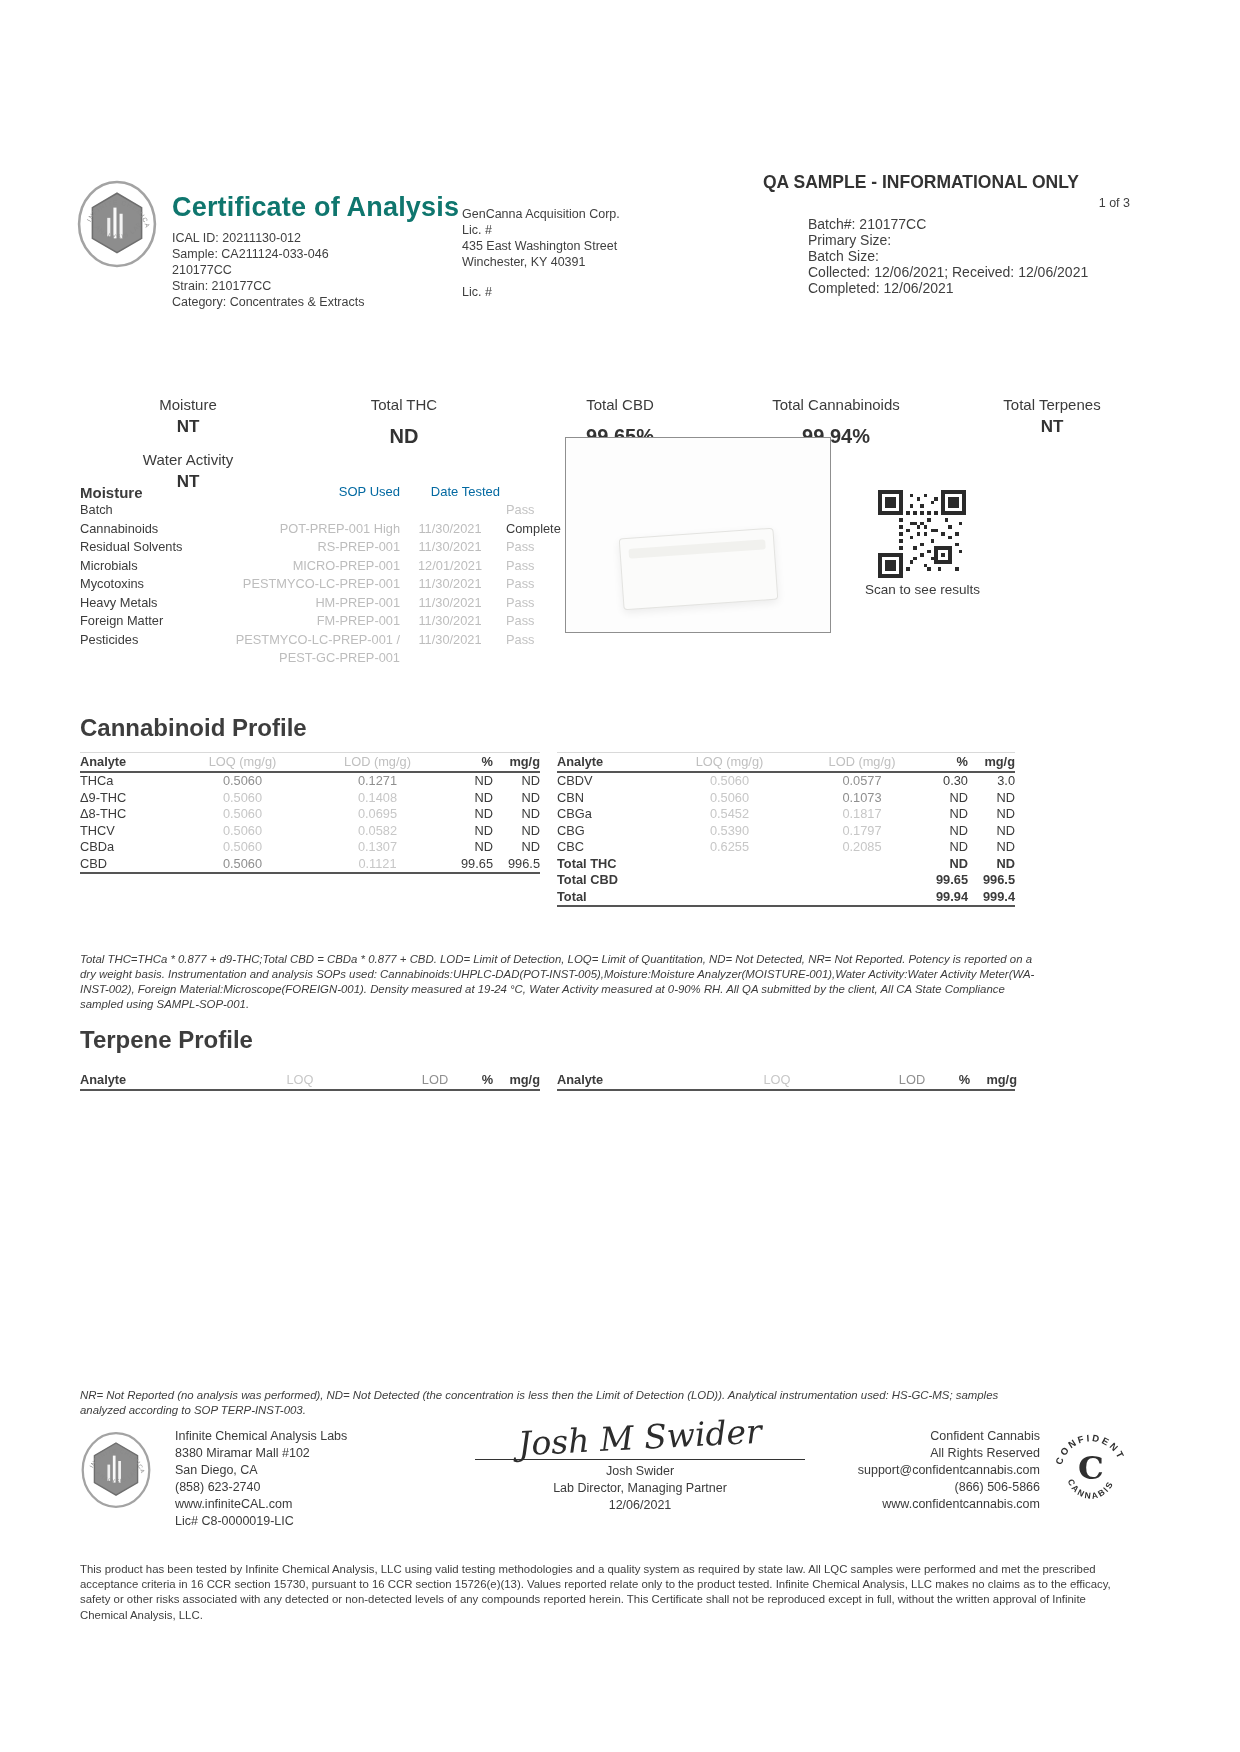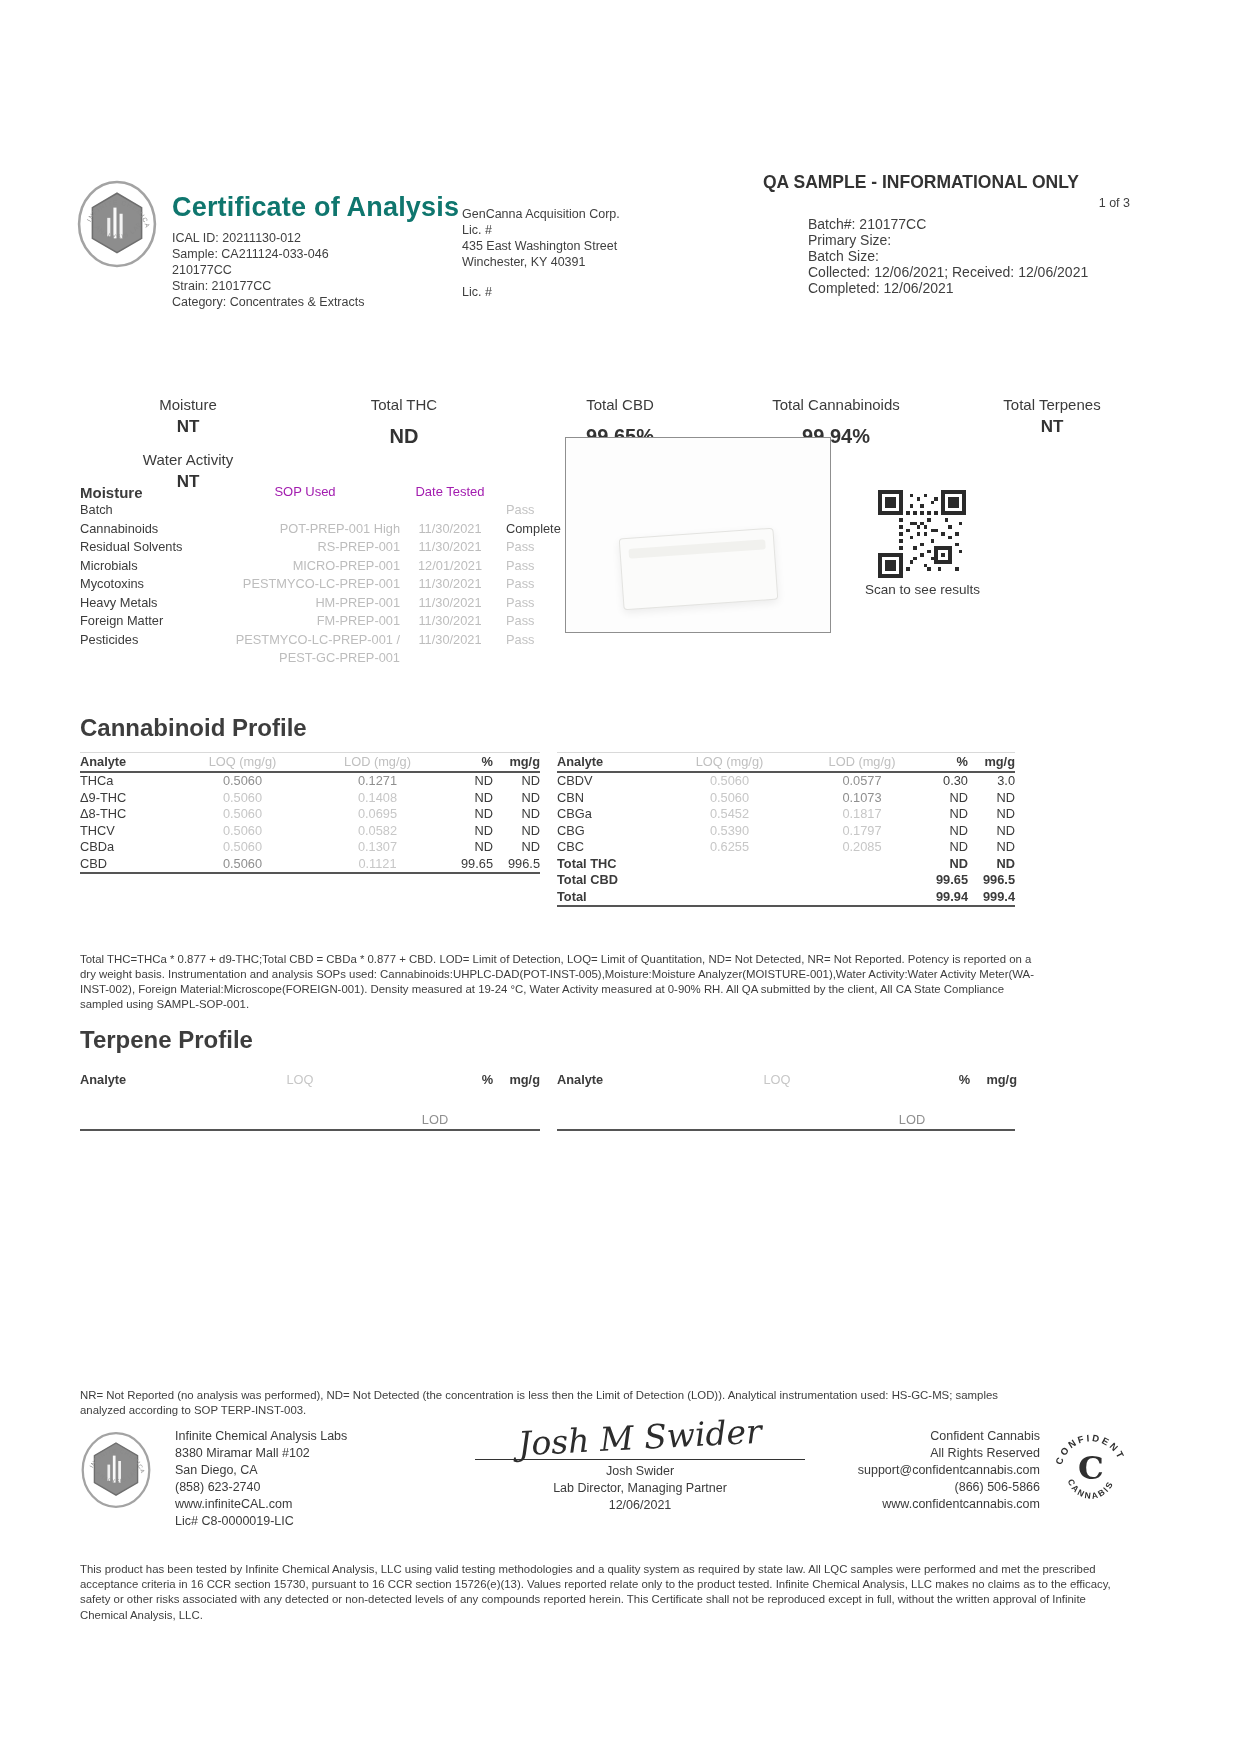"SOP Used" .summary-head .hg { color: #a21caf -> #0369a1; text-align: center -> right }
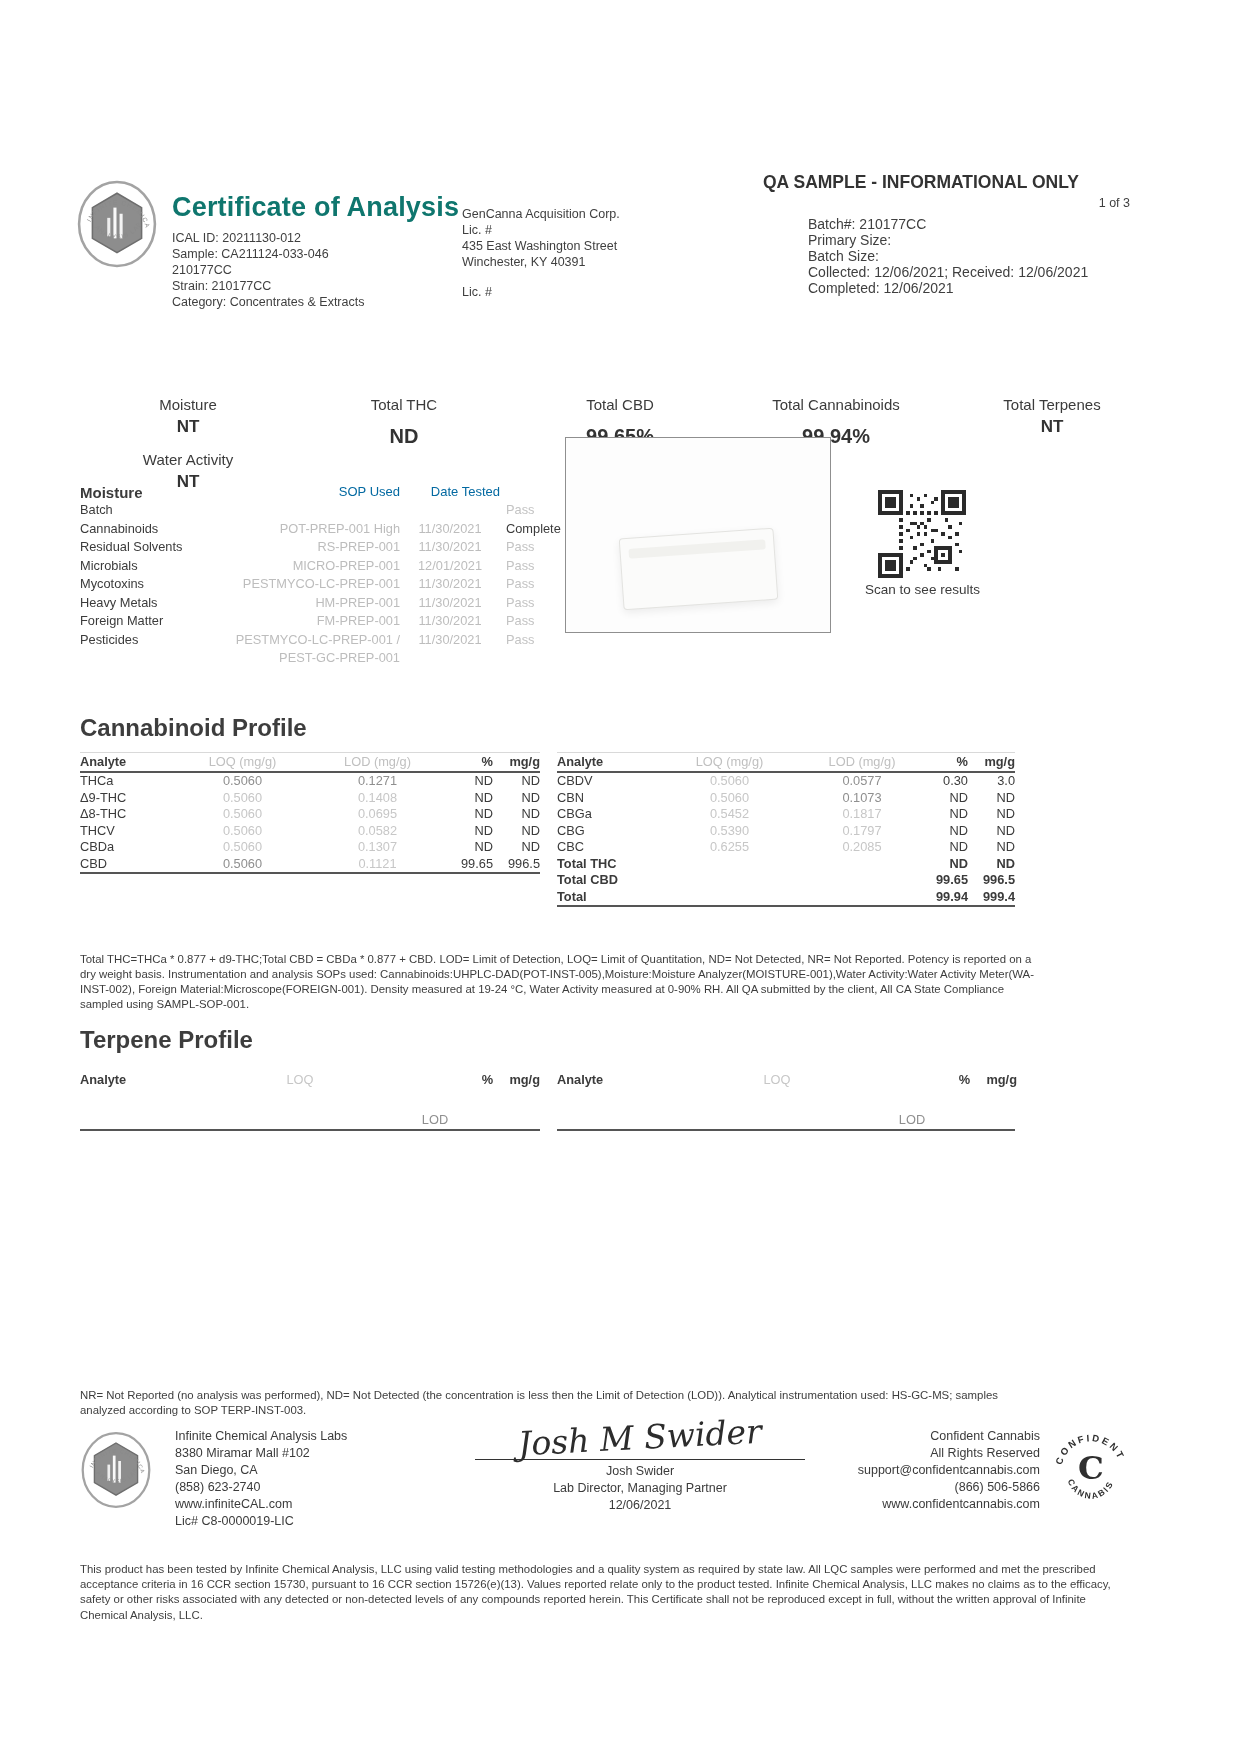"Total THC=THCa * 0.877 +" .notes, .footnote { font-style: none -> italic }
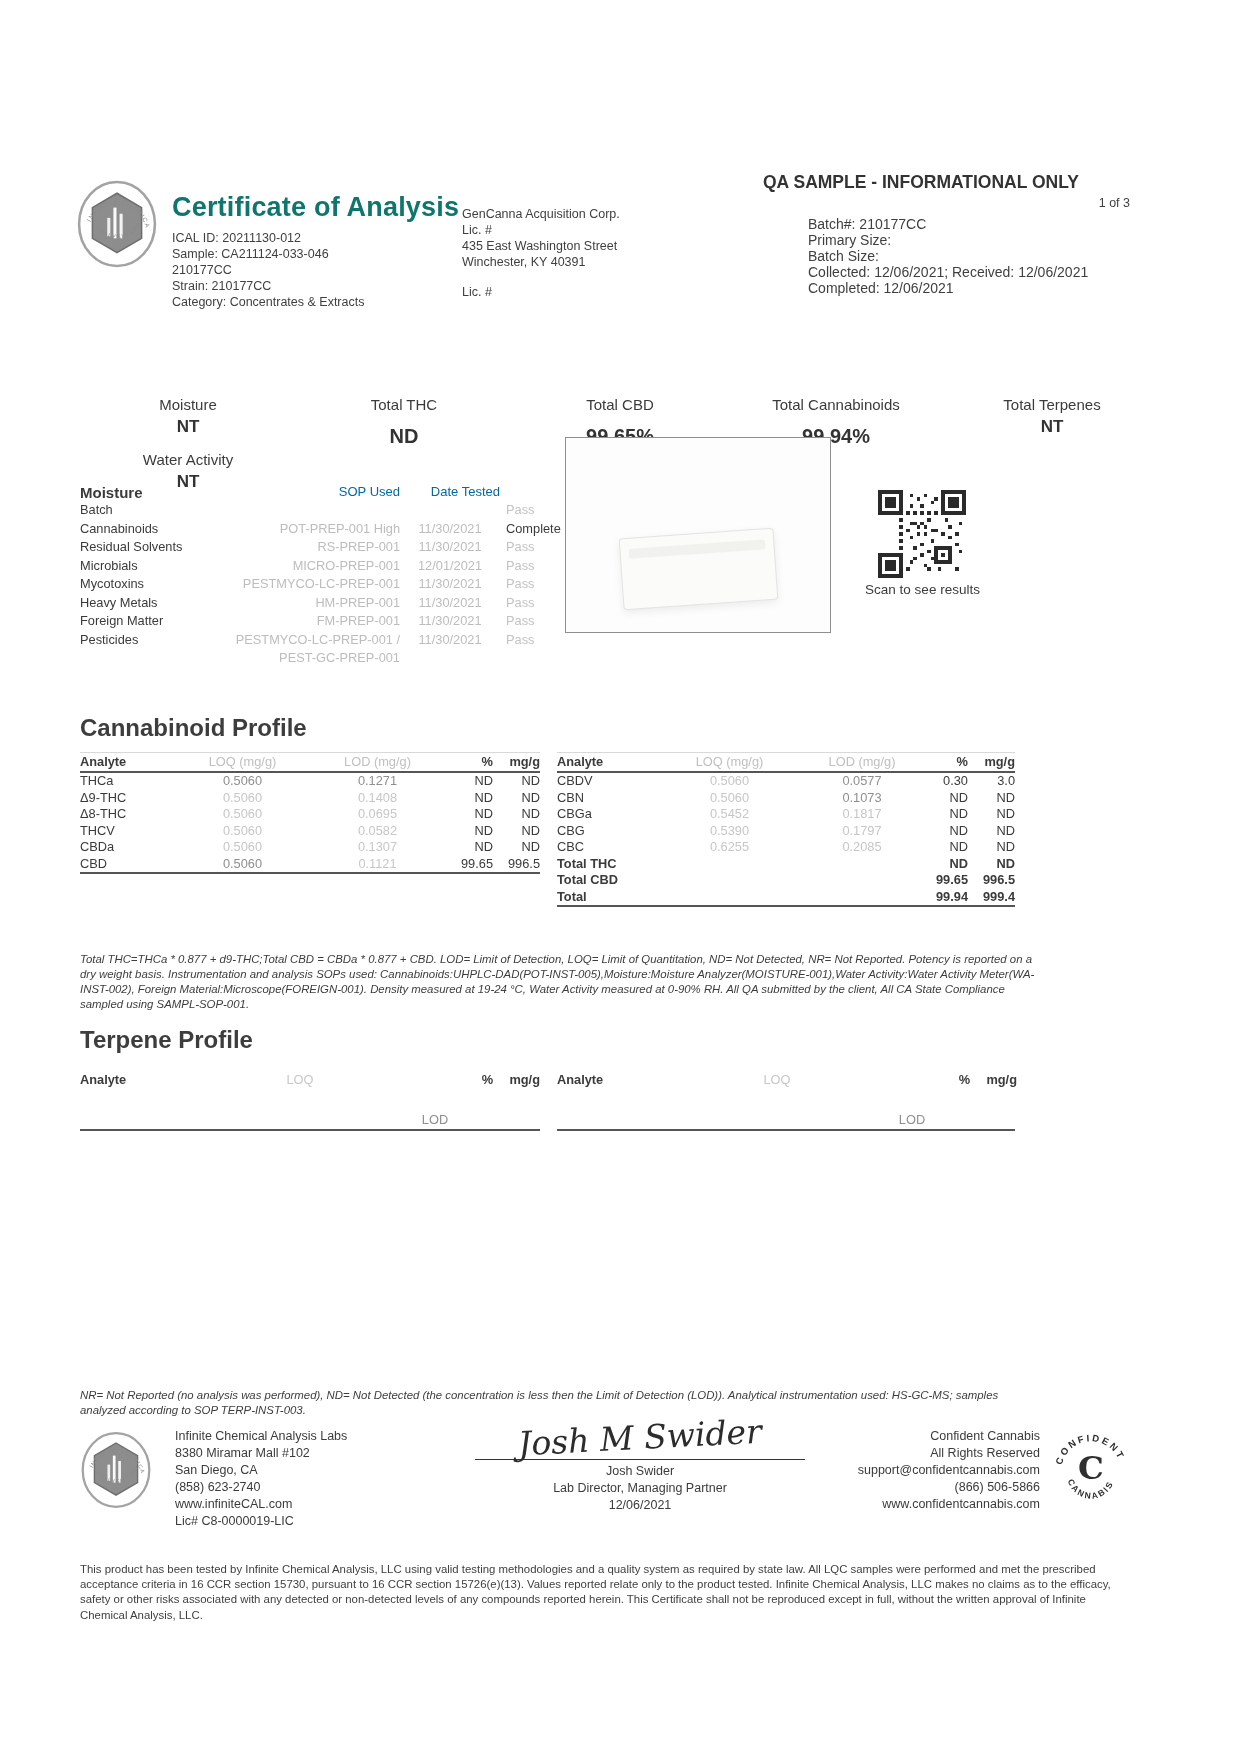"LOD" .t-lod { margin-top: 40px -> none }
